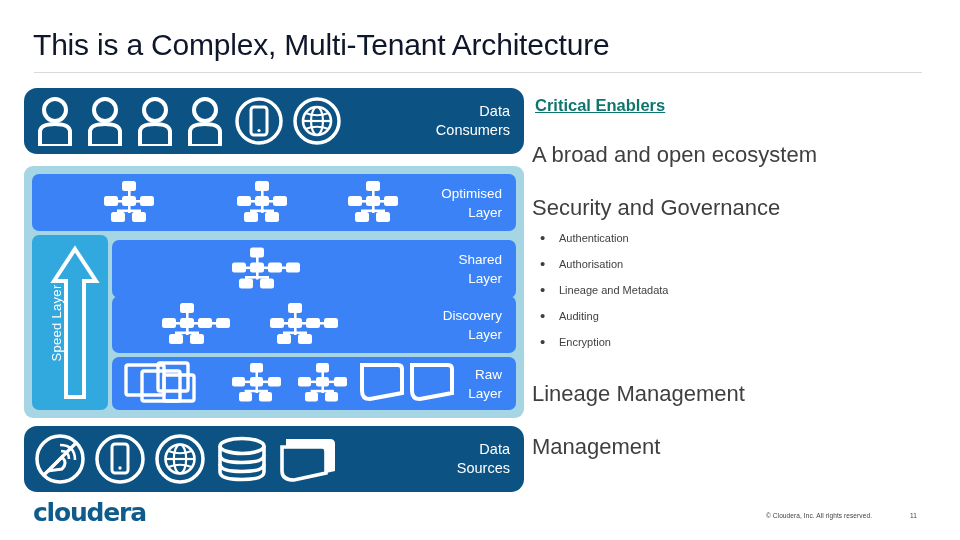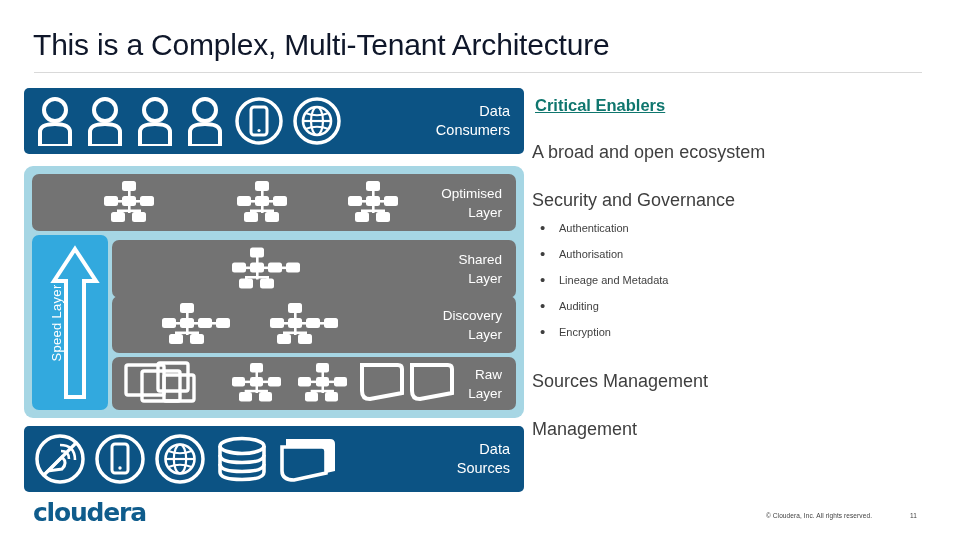"Data" .band { border-radius: 5px -> 13px }
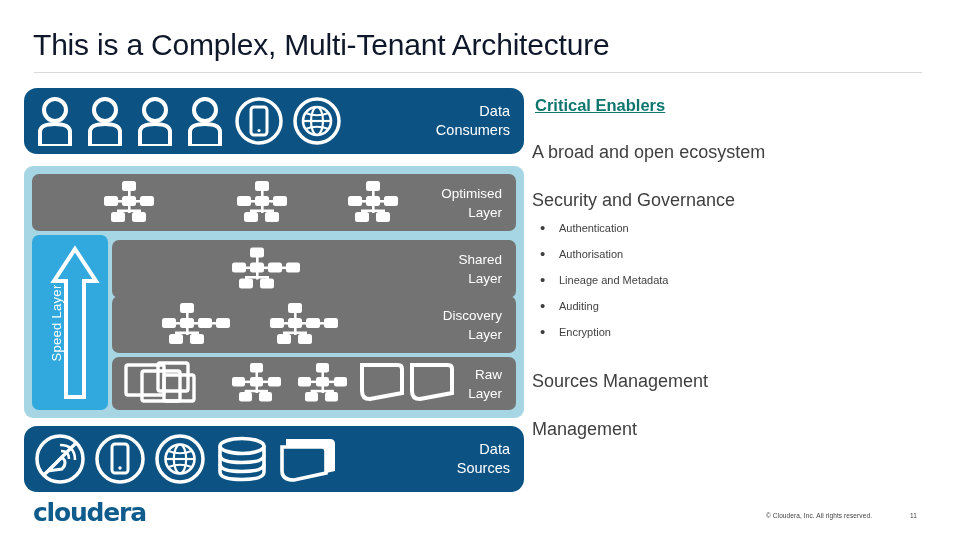"A broad and open ecosystem" .r-line { font-size: 18px -> 22px }
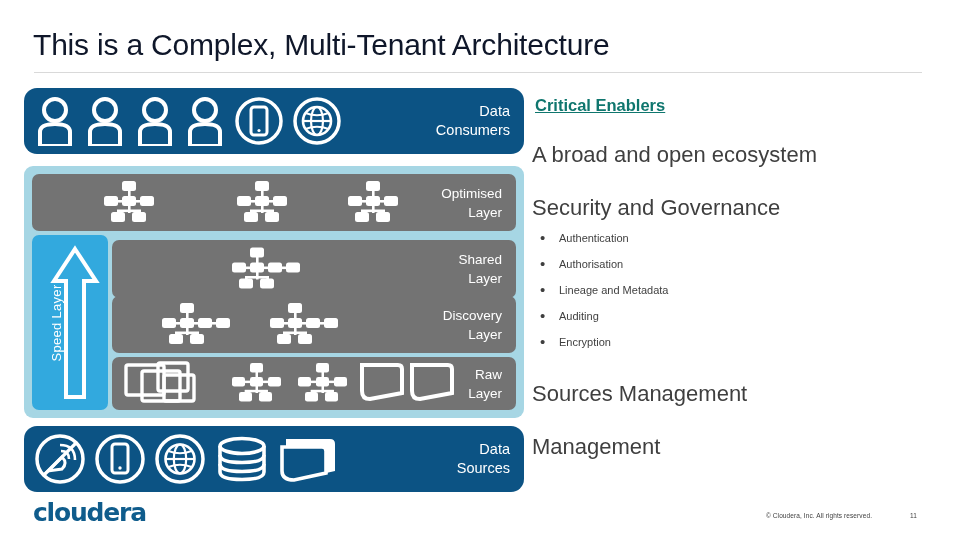"Optimised" .layer { background: #737373 -> #3b82f6 }
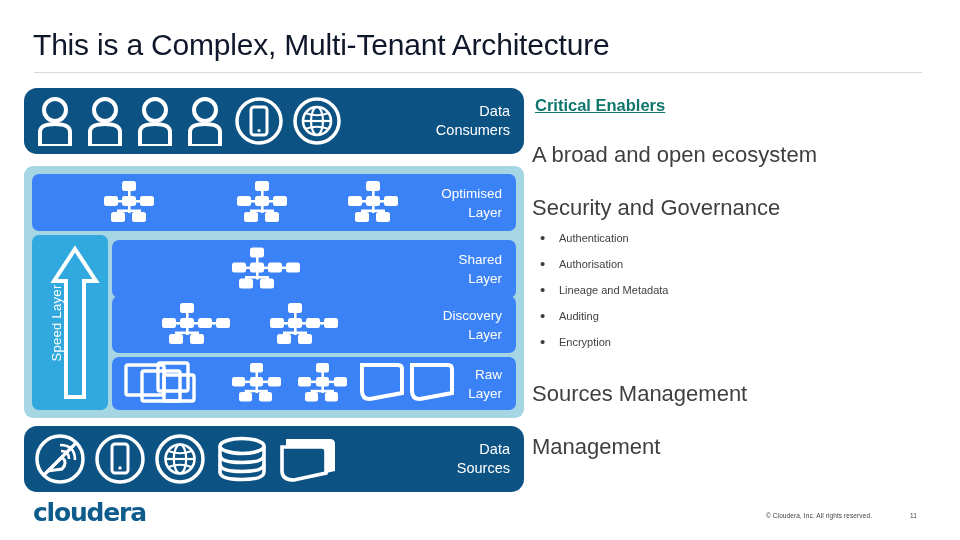"Sources Management" div.r-line { text: Sources -> Lineage }
